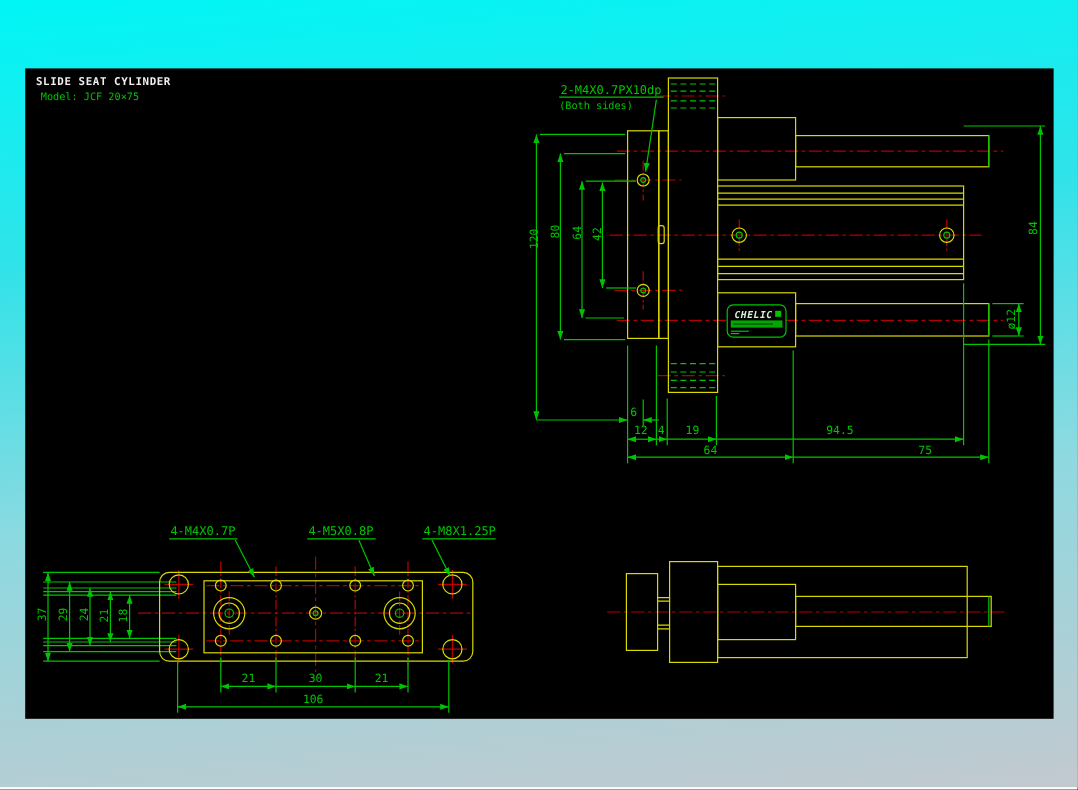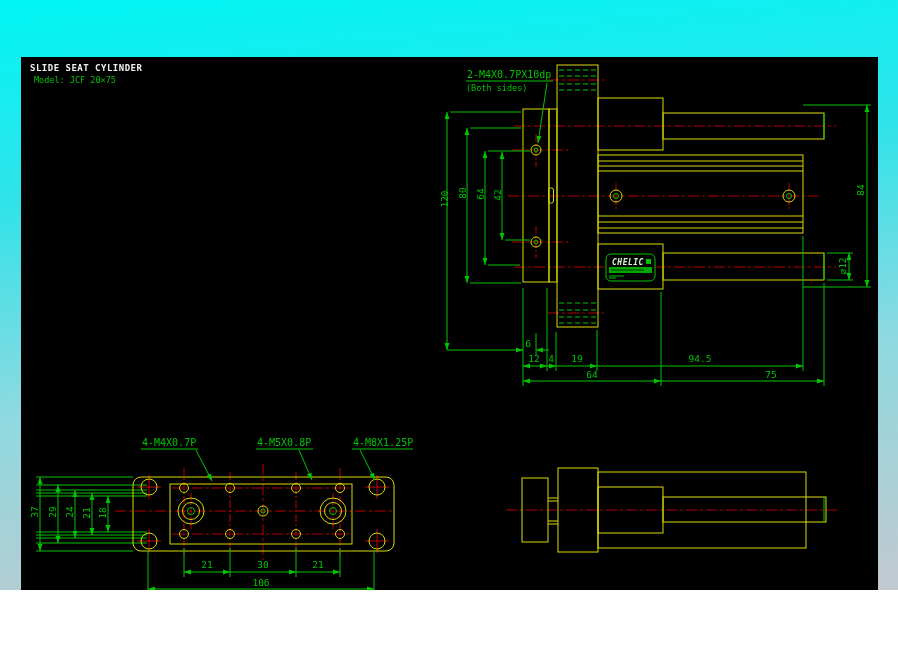"SLIDE SEAT CYLINDER" #screen { height: 590px -> 656px }
